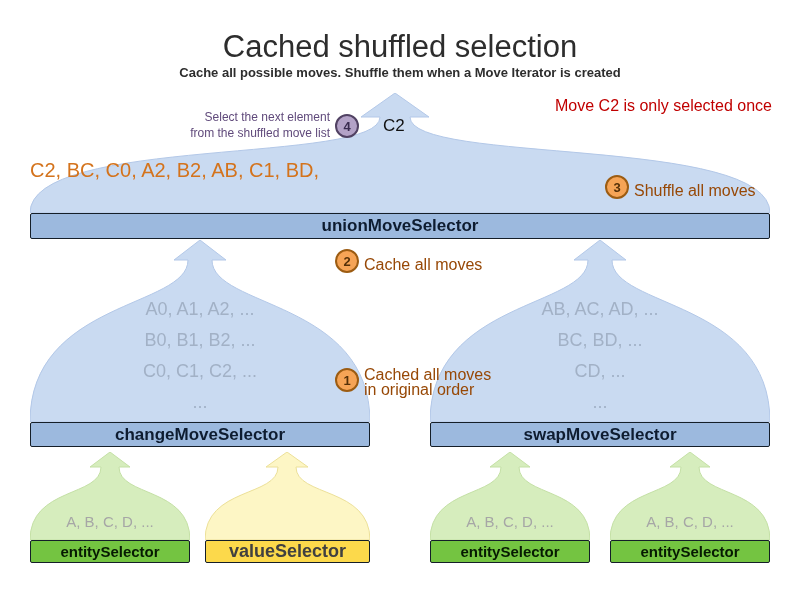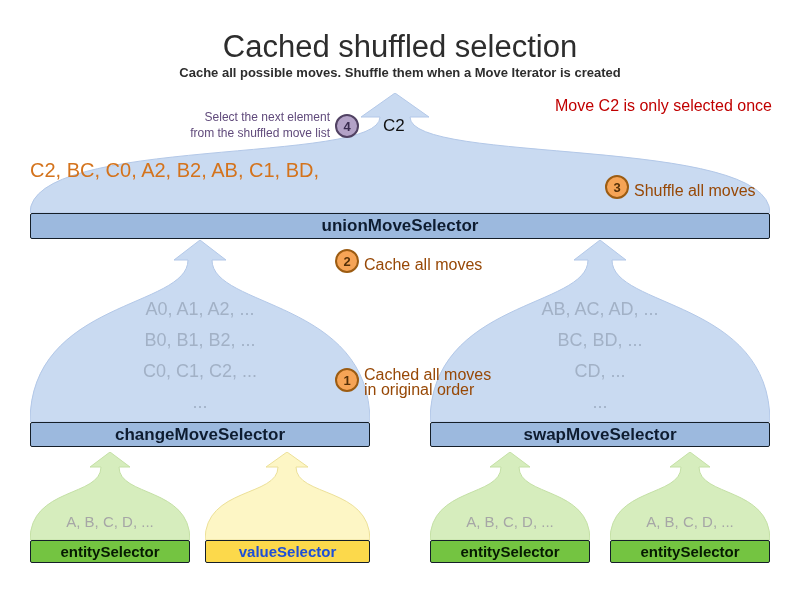"valueSelector" .bar.yellow { color: #1d4ed8 -> #404040; font-size: 15px -> 18px }
